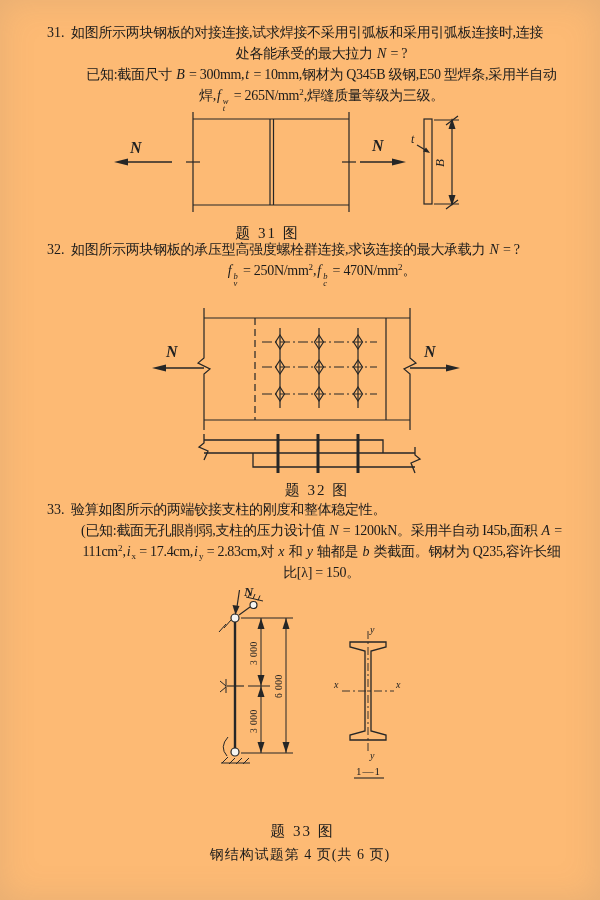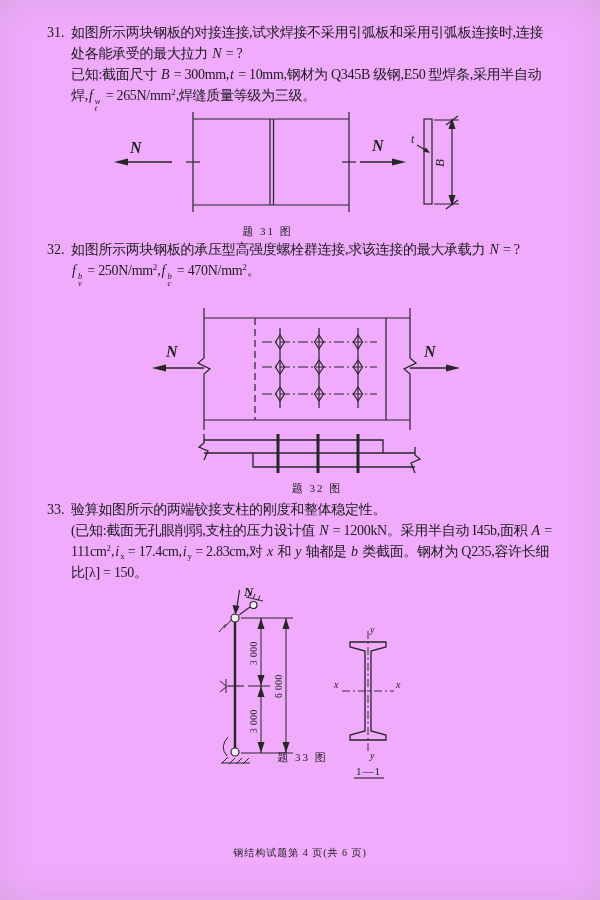"31. 如图所示两块钢板的对接连接,试求焊接不采用引弧板和采用引弧板连接时,连接" .page { background: #f0abfc -> #fdba74 }
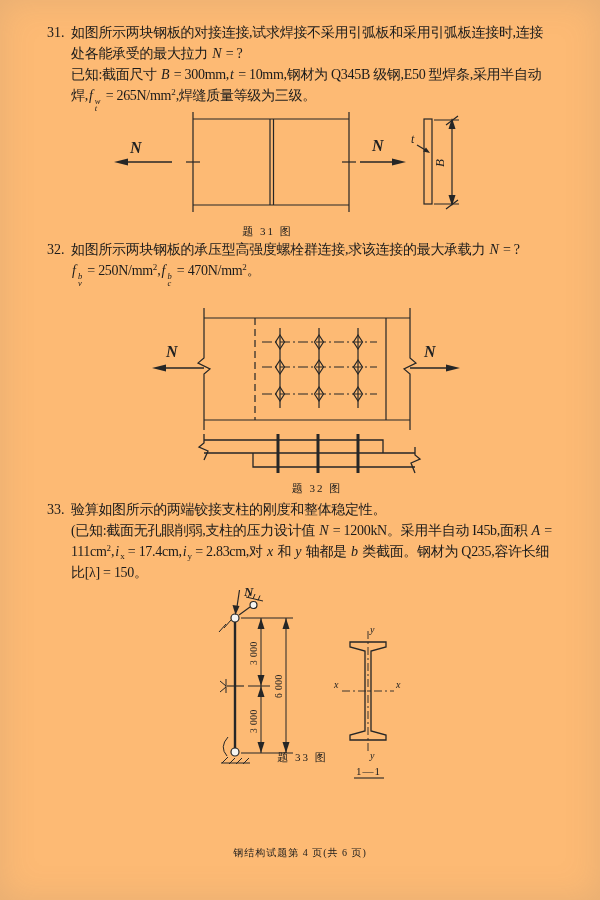"处各能承受的最大拉力 N = ?" .pline.cont { text-align: none -> center }
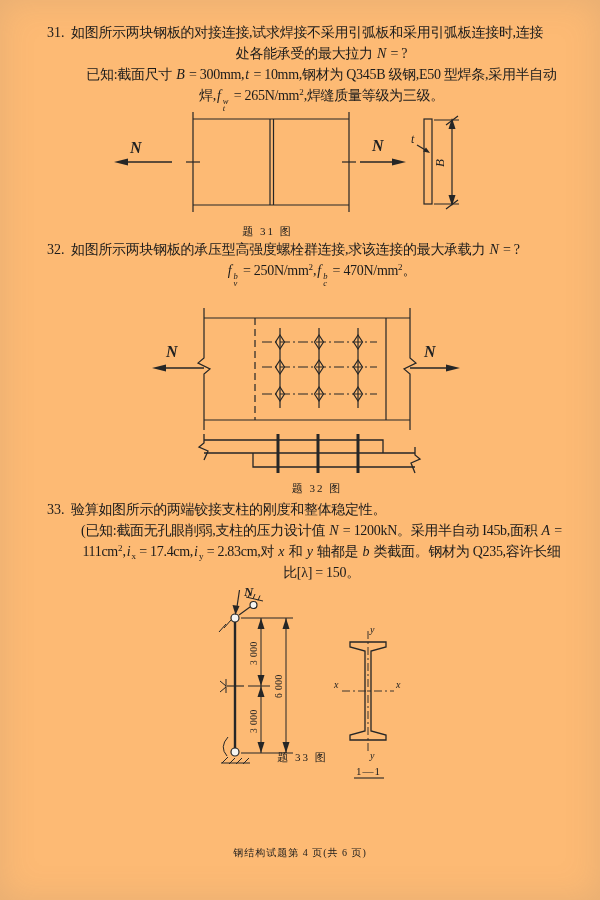"题 31 图" .figcap { font-size: 11px -> 15px }
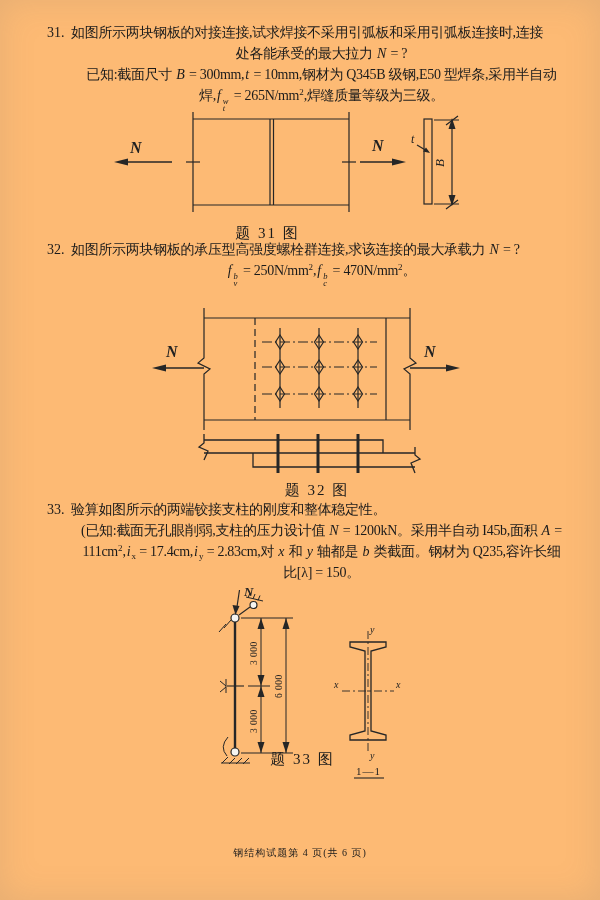"题 33 图" div.figcap { top: 750px -> 822px }
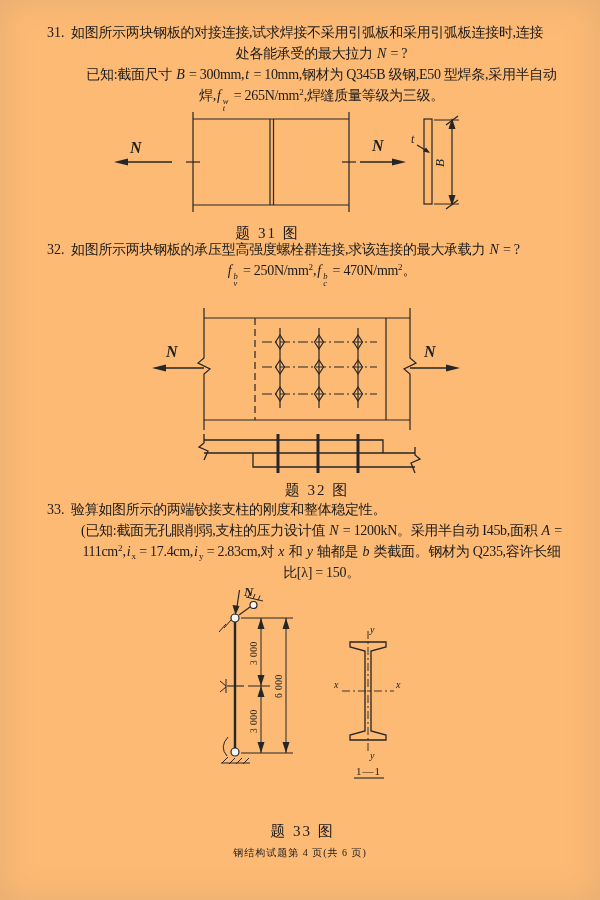"钢结构试题第 4 页(共 6 页)" .footer { font-size: 10px -> 14px }
